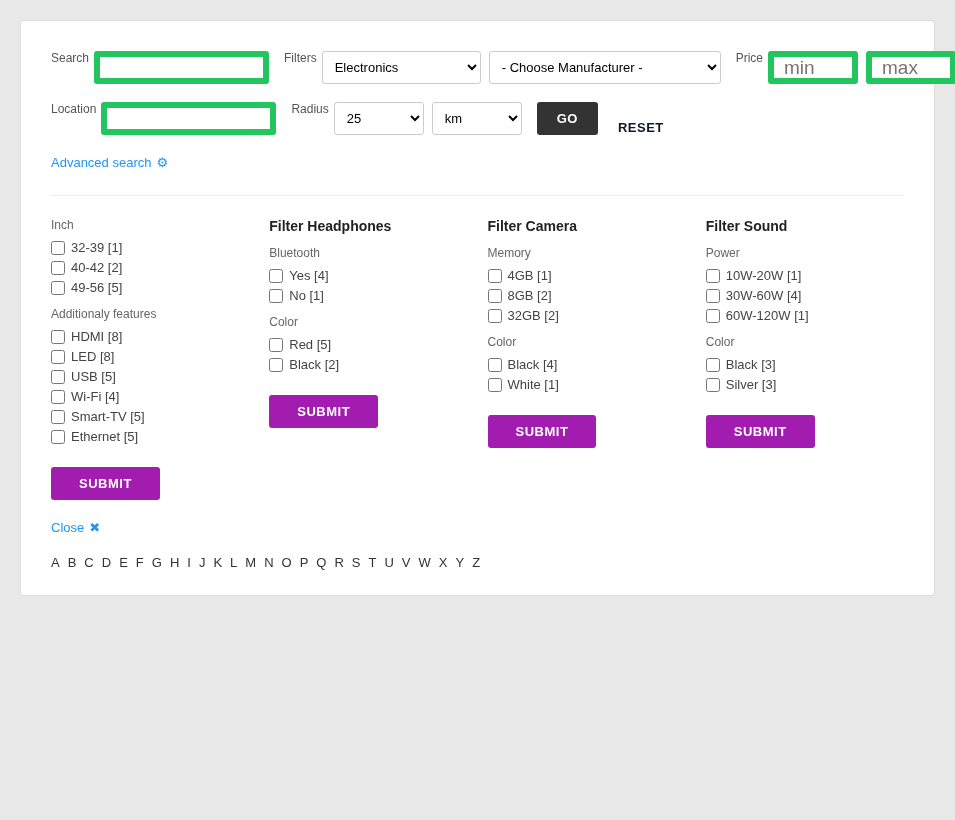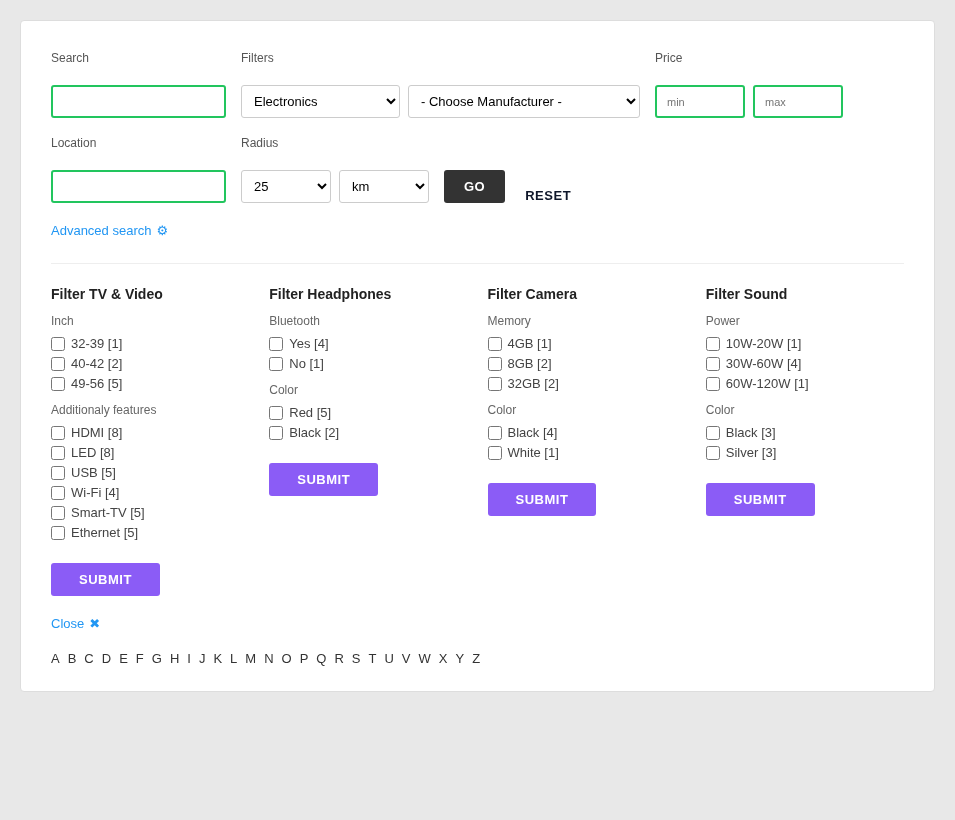"Search" .field-group { flex-direction: column -> none; gap: 20px -> 5px }
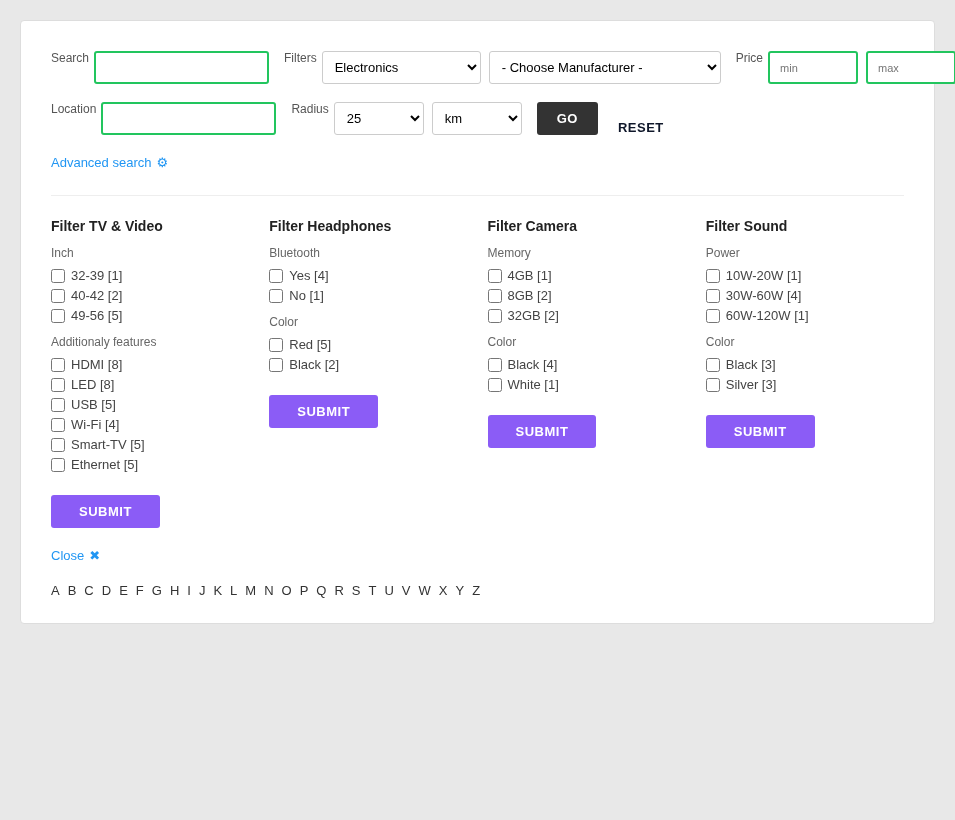"min" .search-input { border: 2px solid #22c55e -> 6px solid #22c55e; font-size: 11px -> 19px }
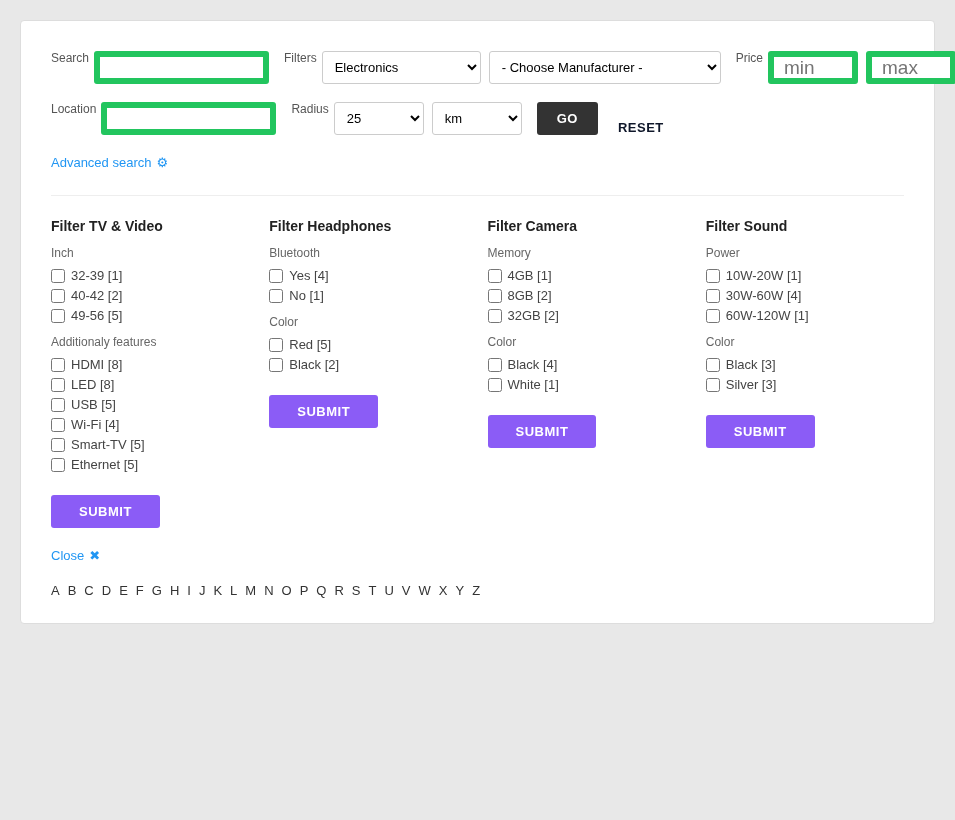"Filter TV & Video" div.filter-col-title { html: <div>Filter TV &amp; Video</div> -> none }
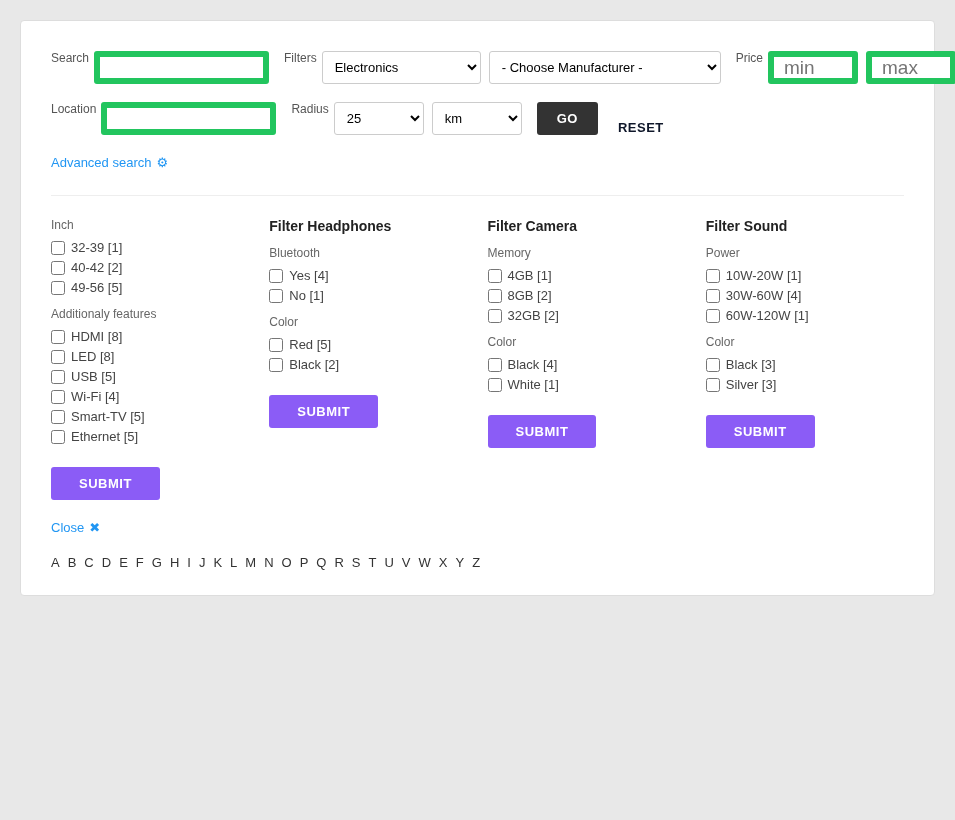"SUBMIT" .btn-submit { background: #8b5cf6 -> #a21caf }
